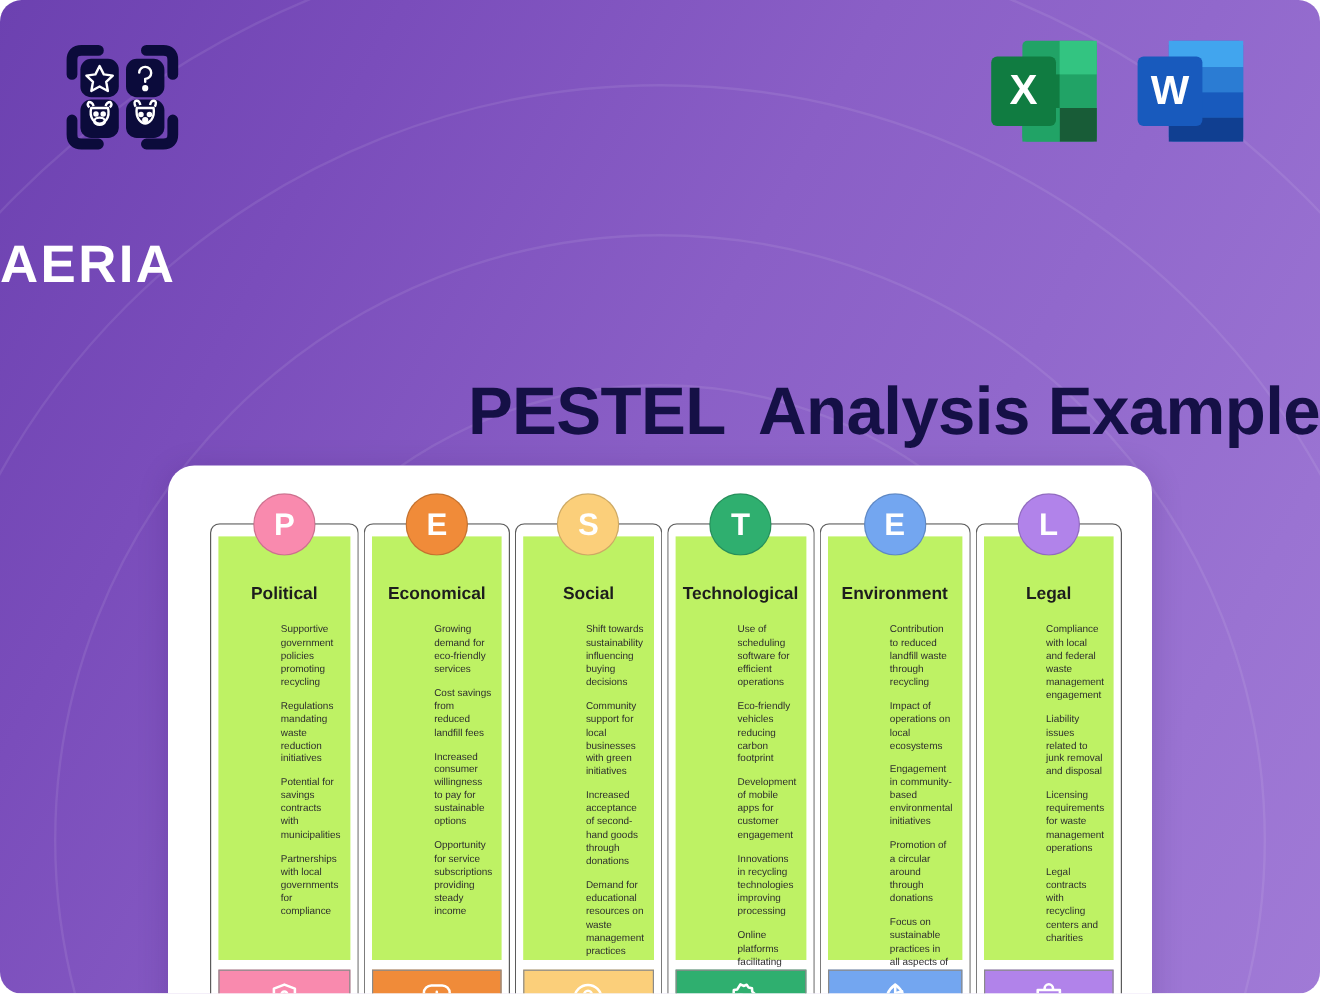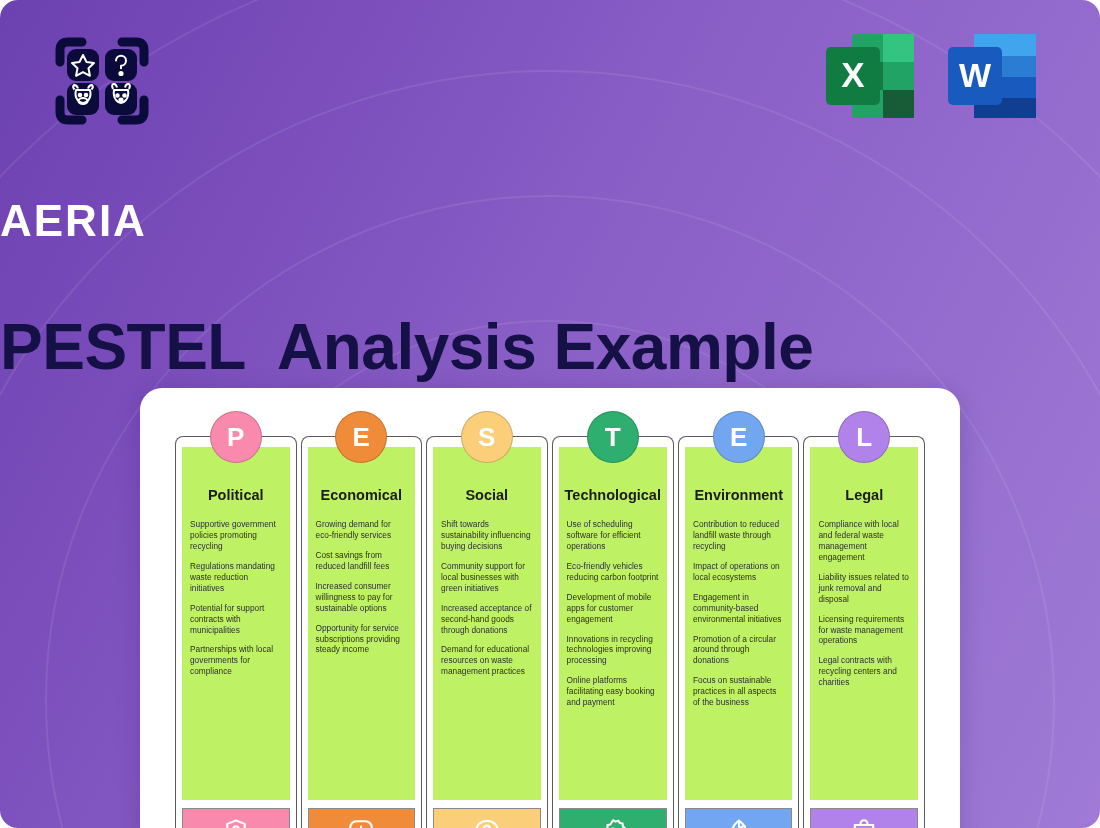"PESTEL Analysis Example" #page-title { font-size: 64px -> 56px; text-align: left -> right }
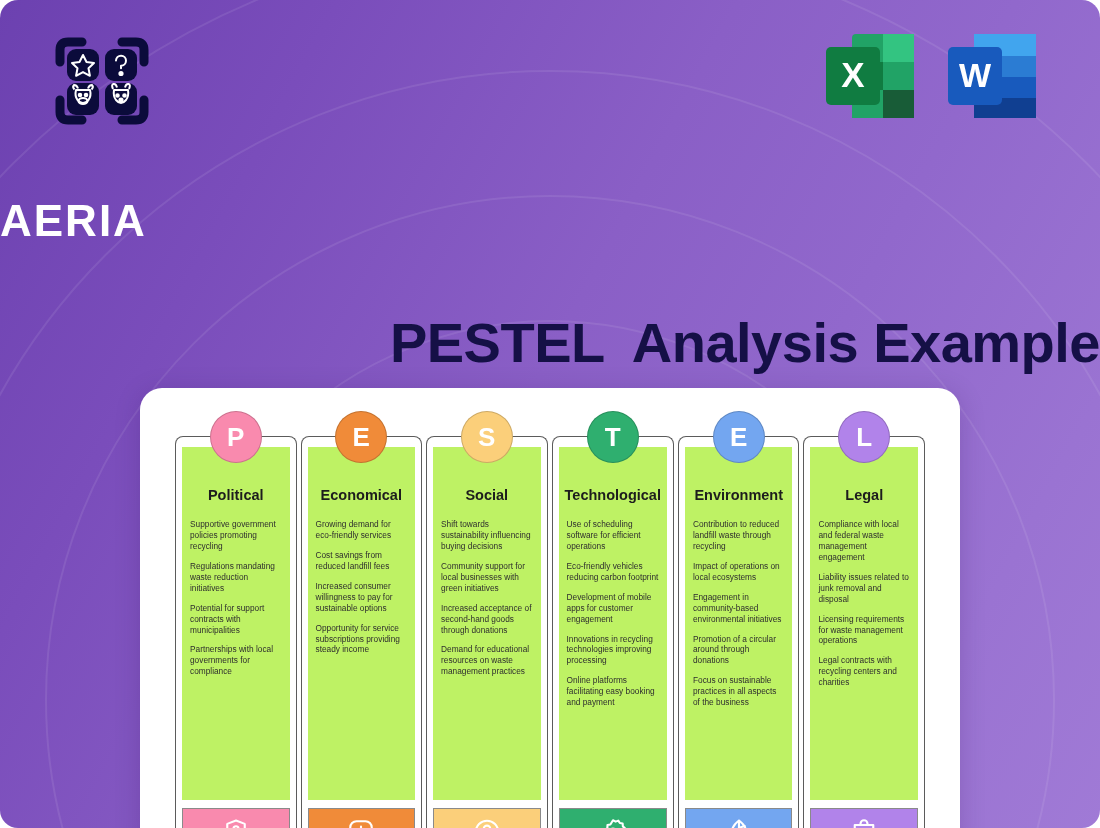"Supportive government policies promoting" .points { margin-left: none -> 44px }
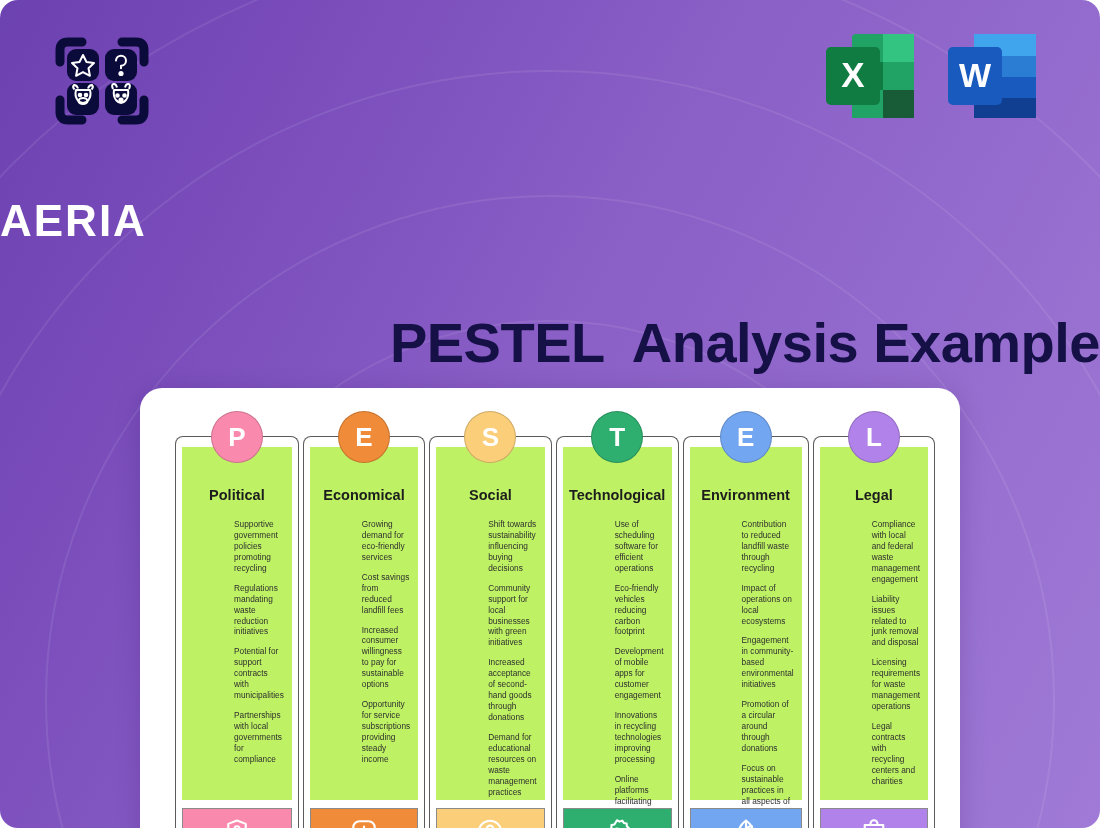"Potential for support contracts with" div.point { text: support -> savings }
